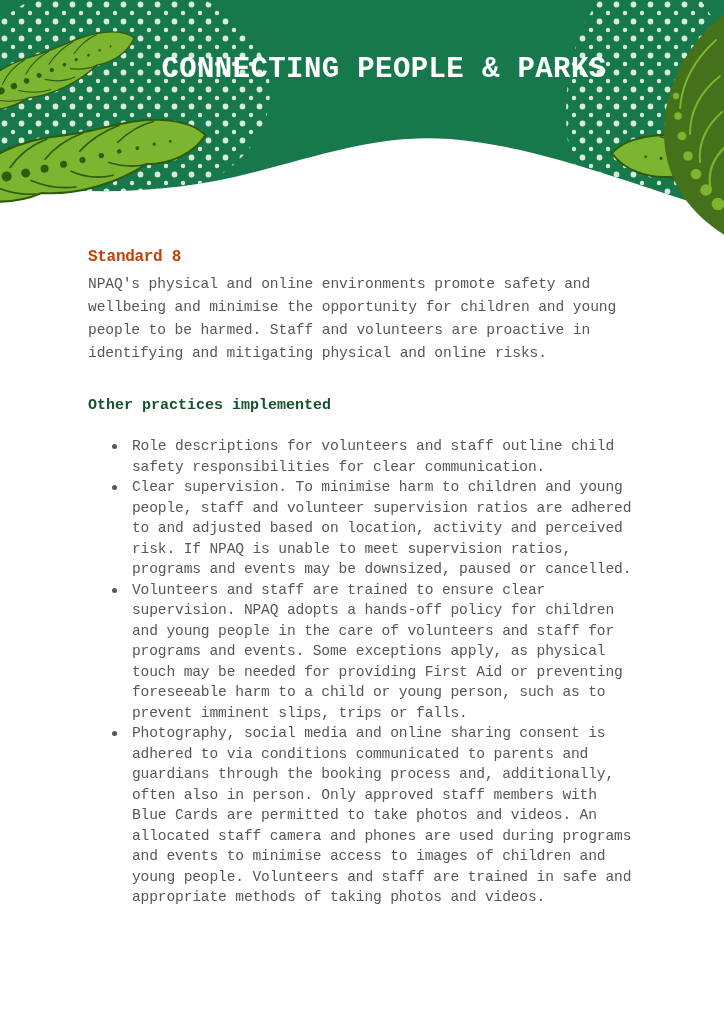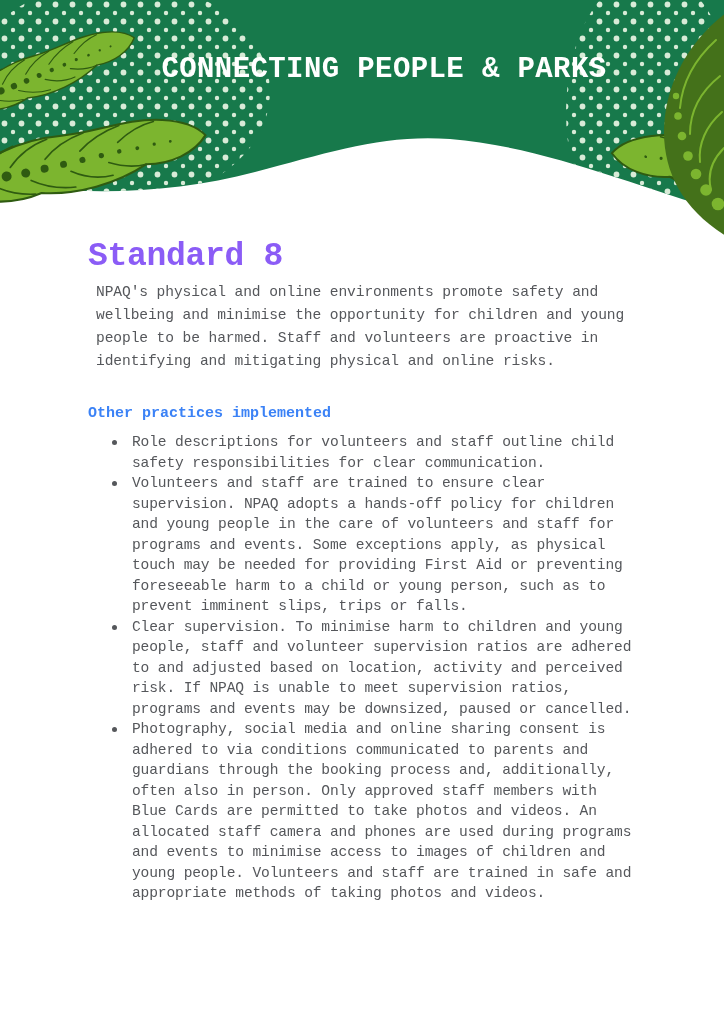"Standard 8" .doc h1 { color: #8b5cf6 -> #c2410c; font-size: 33px -> 16px }
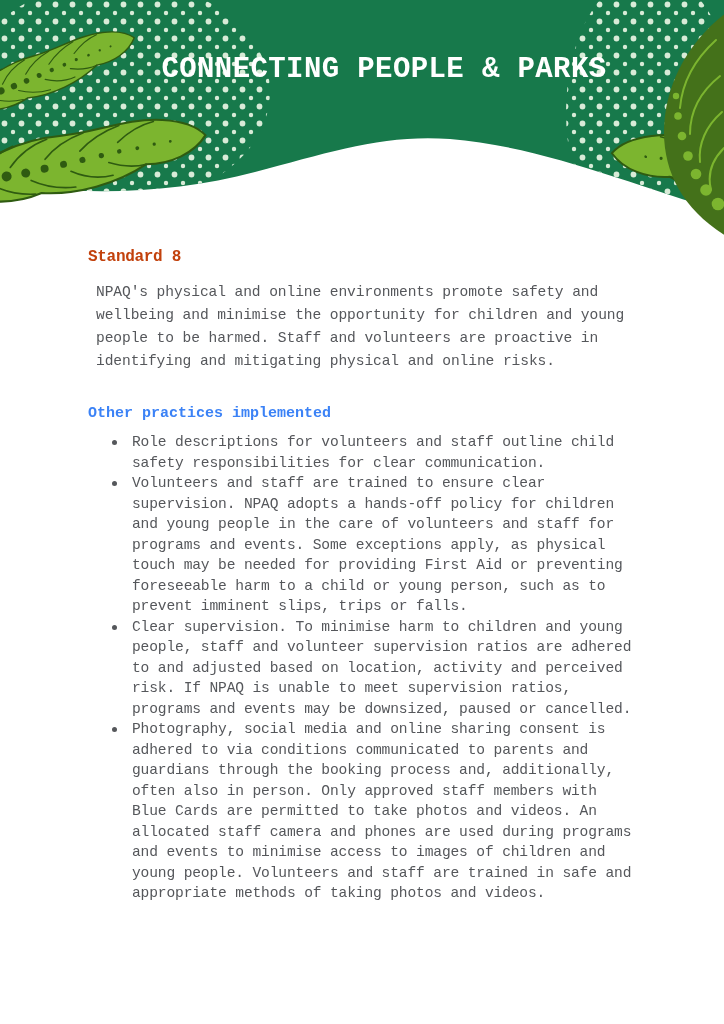"NPAQ's physical and online environments" .doc p { margin: 8px -> 0 }
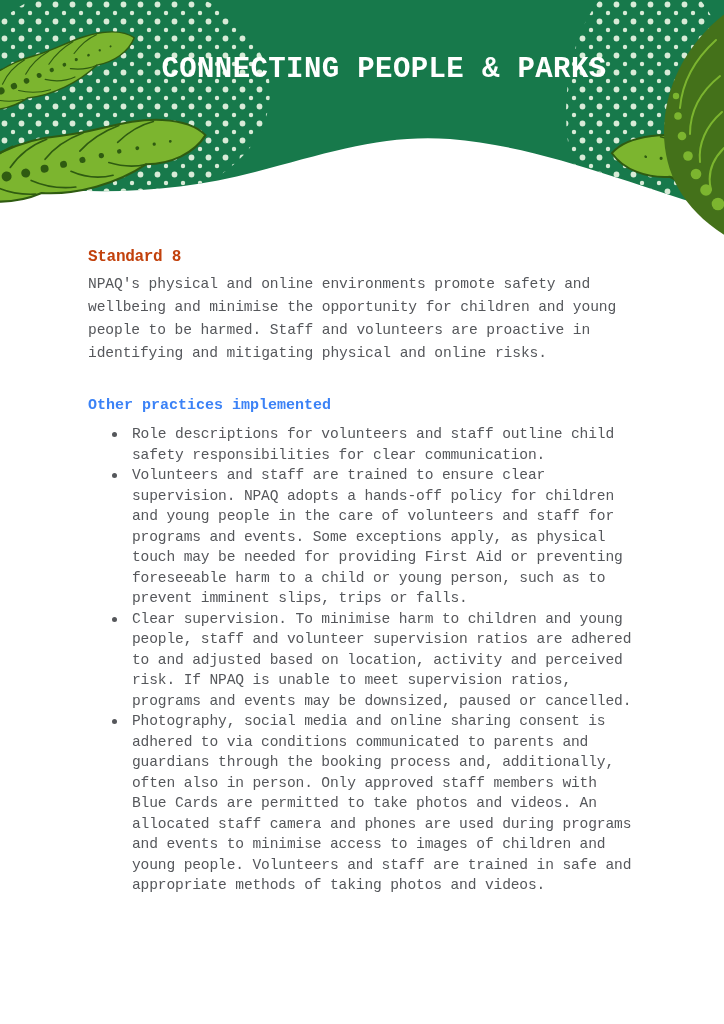"Other practices implemented" .doc h2 { color: #3b82f6 -> #14532d }
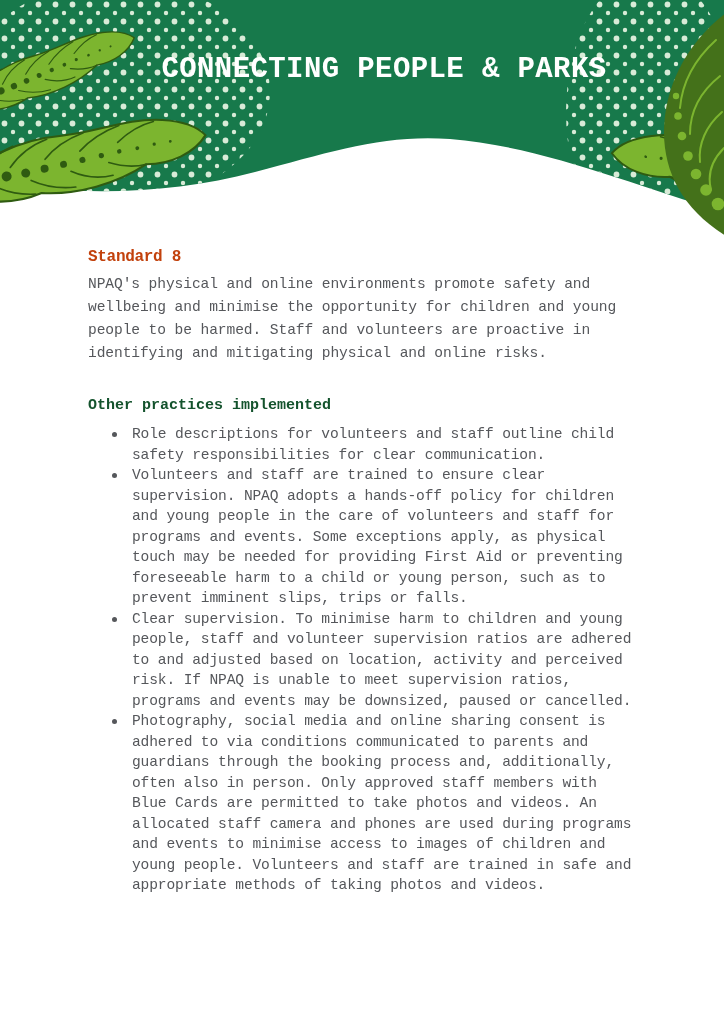"Role descriptions for volunteers and" .doc ul { margin: 7px 0 0 -> 19px 0 0 }
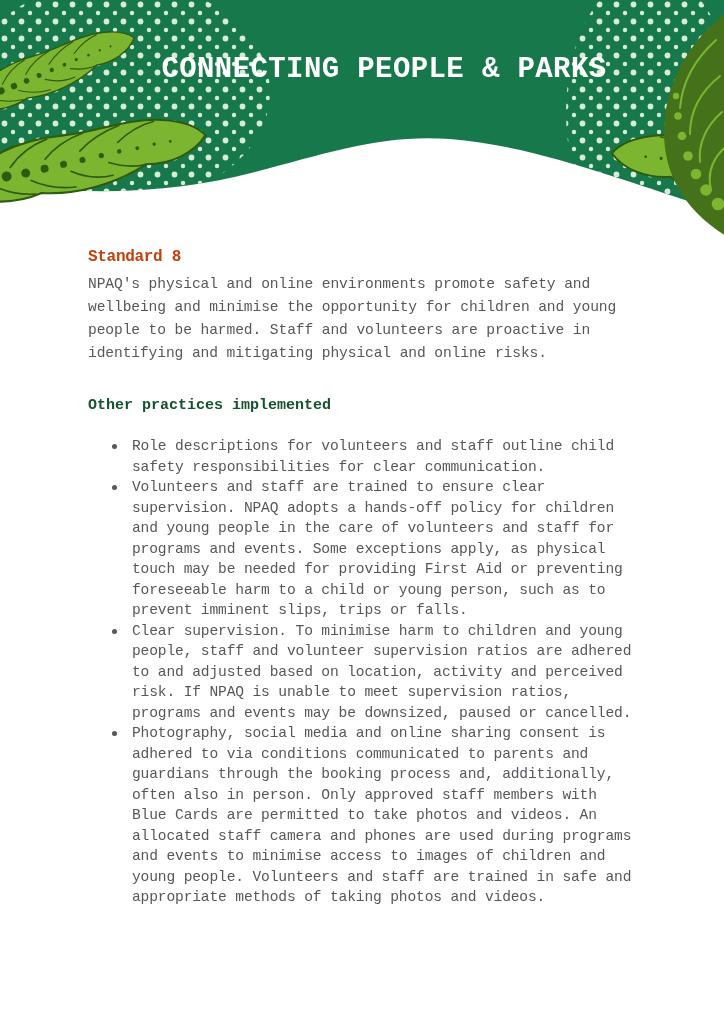"Volunteers and staff are trained" li { order: before "Clear supervision. To minimise harm" -> after "Clear supervision. To minimise harm" }
